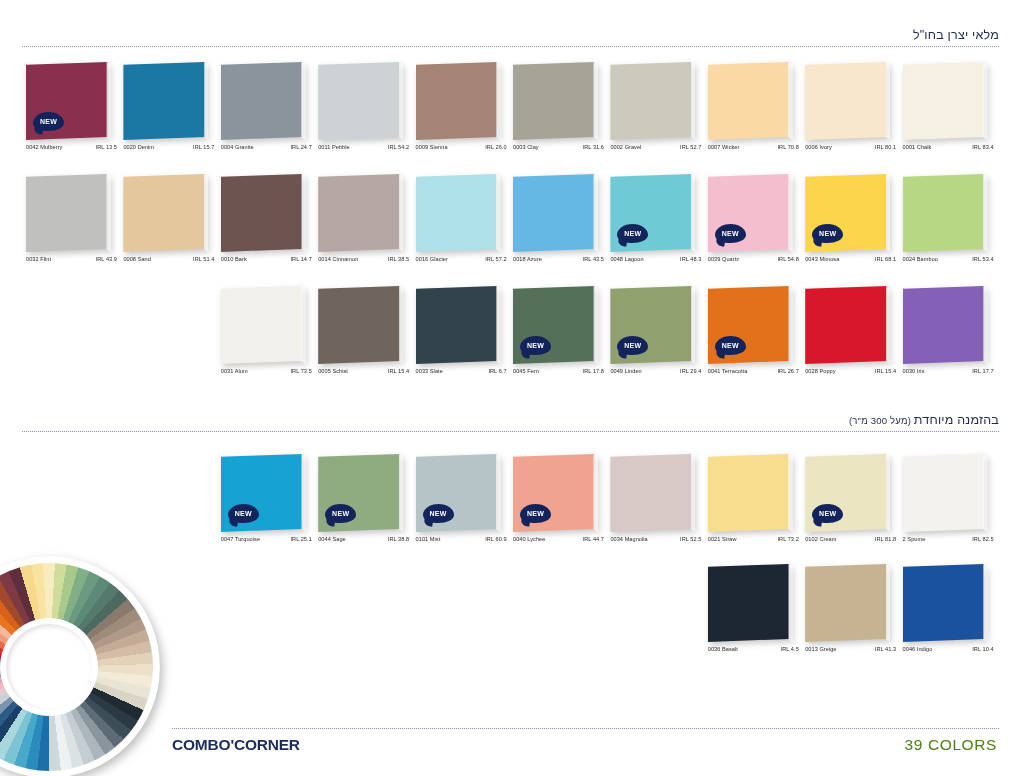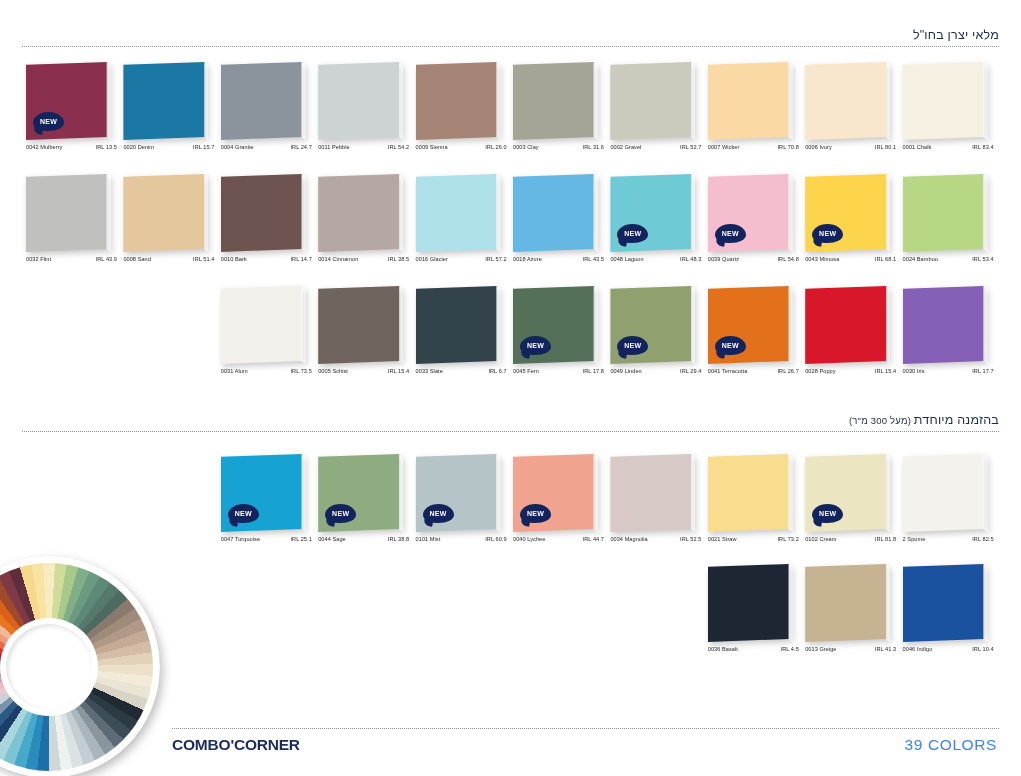"39 COLORS" .colorcount { color: #3b82f6 -> #4d7c0f }
